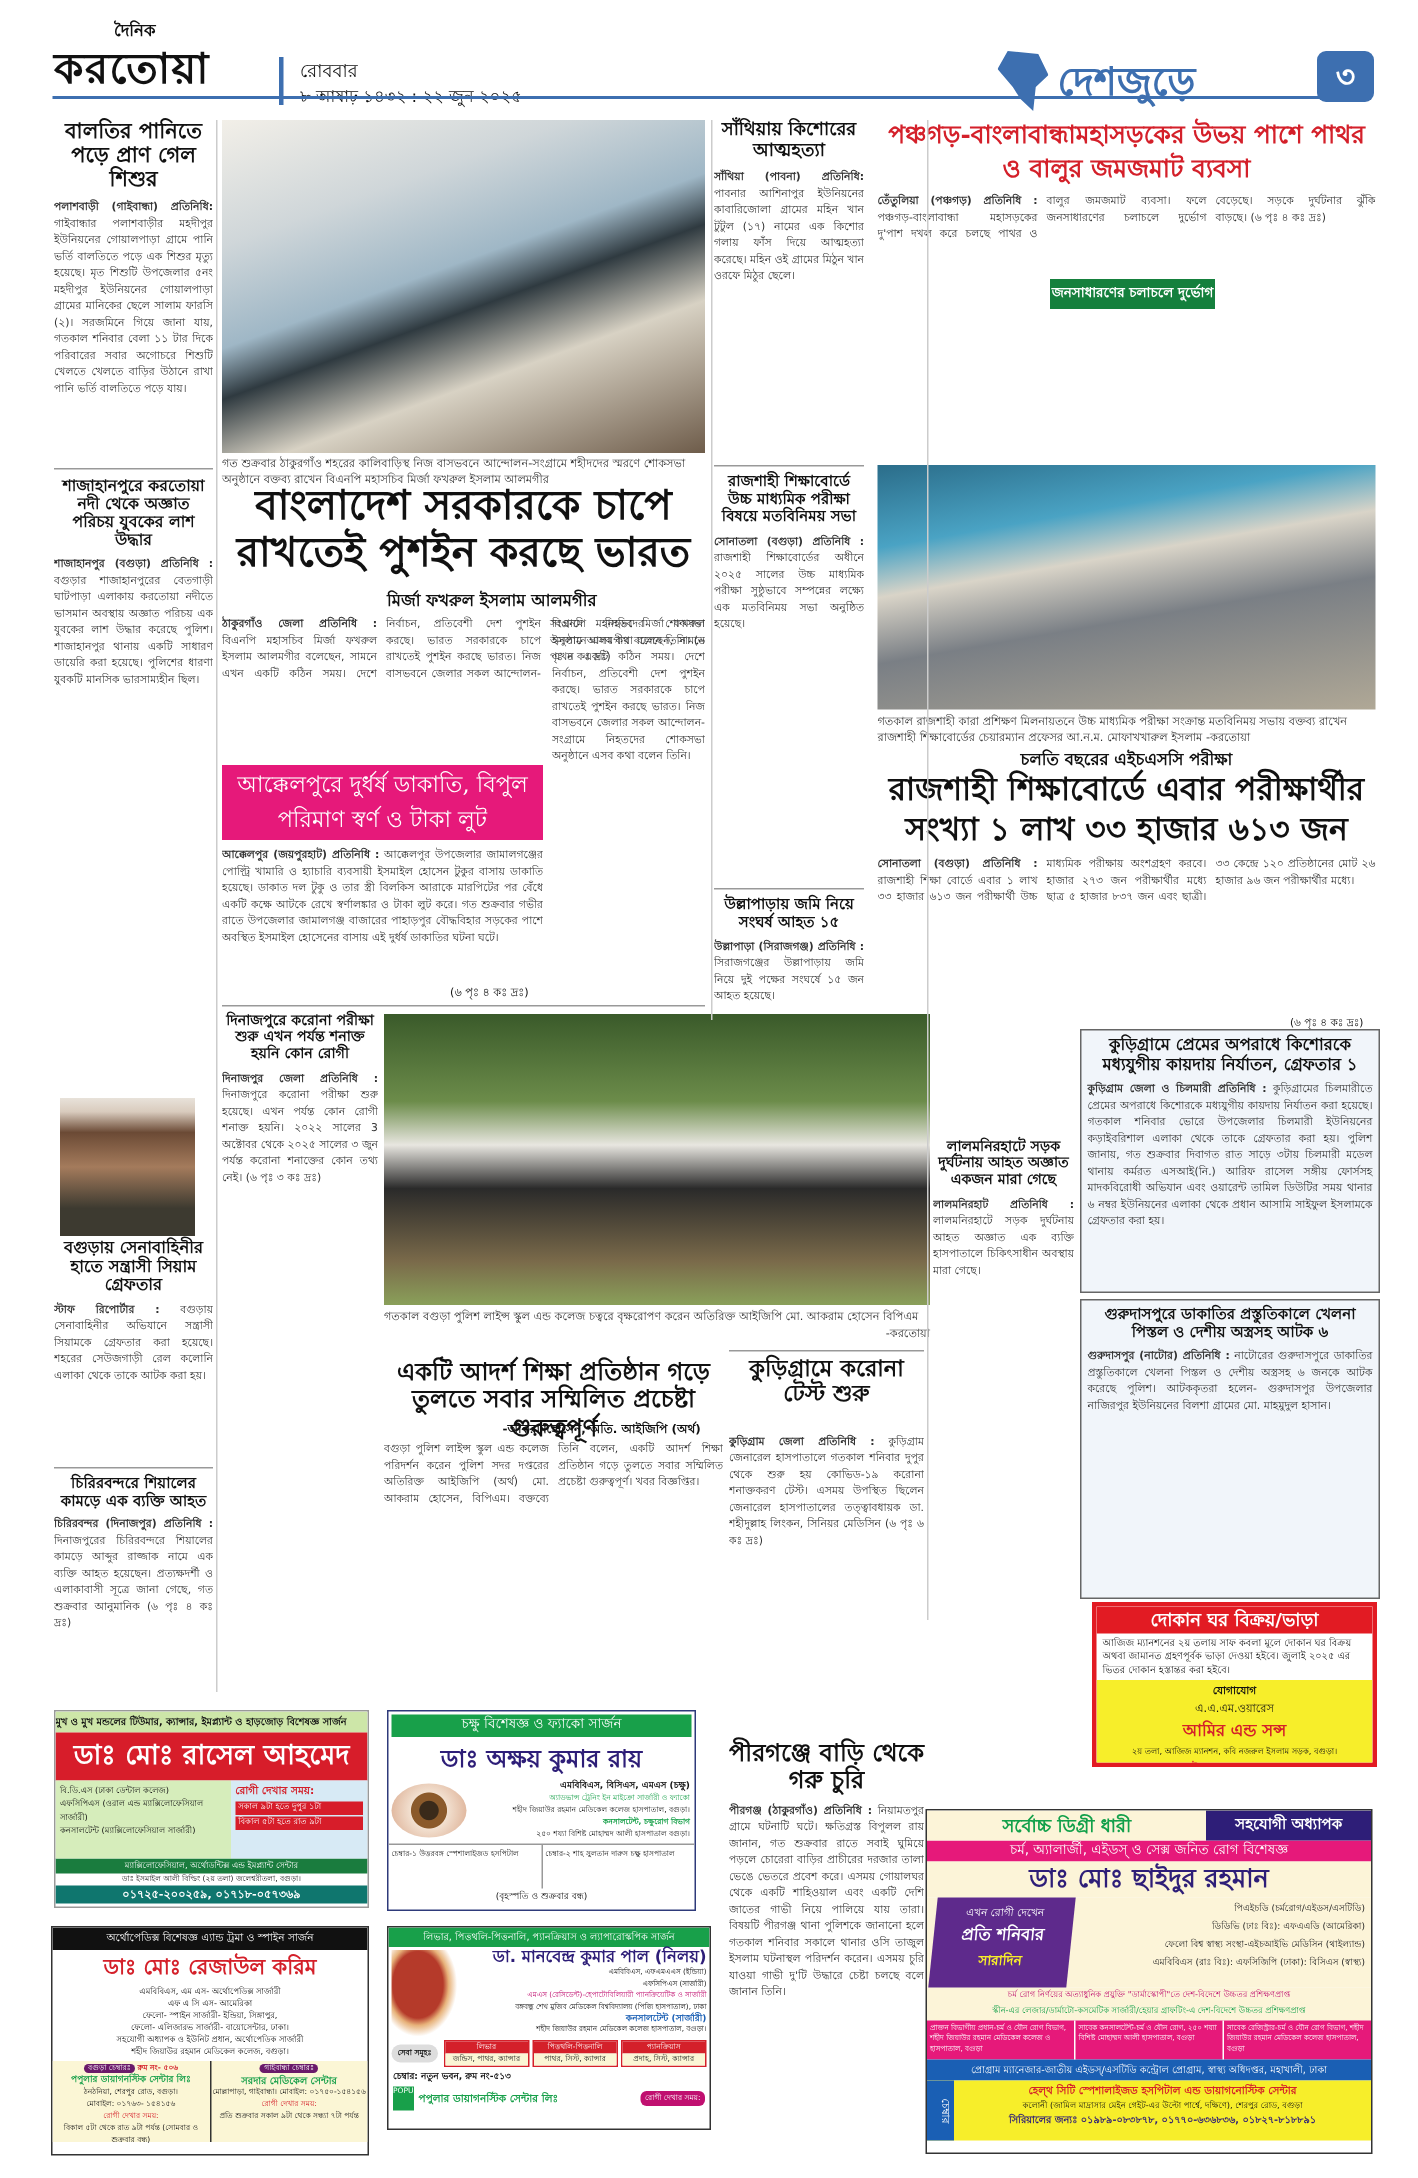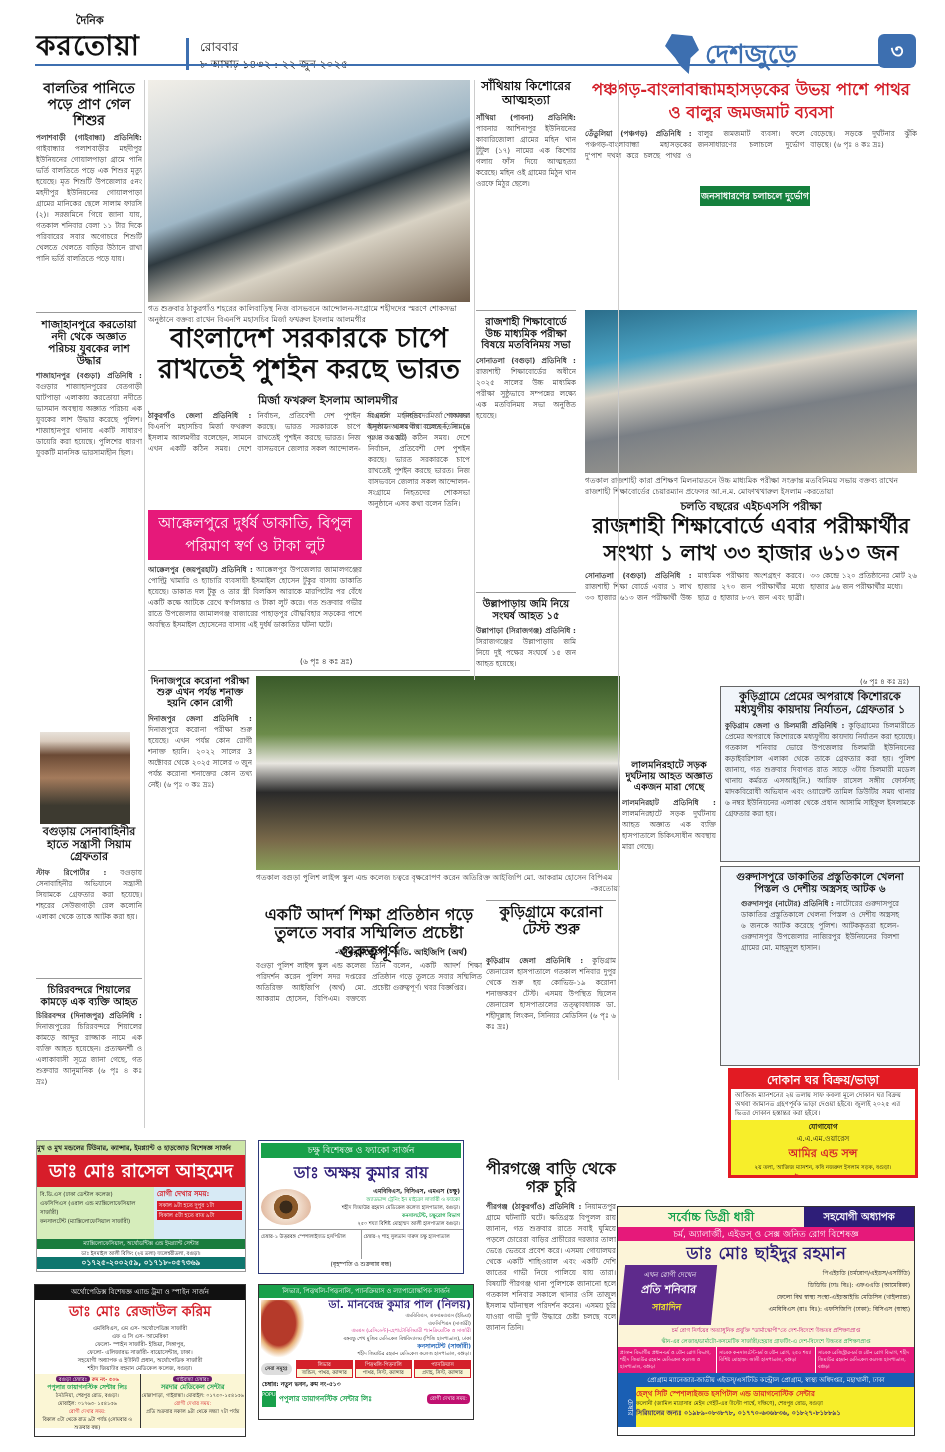"গুরুদাসপুর (নাটোর) প্রতিনিধি : নাটোরের" div.col { padding: 0 20px -> 0 4px }
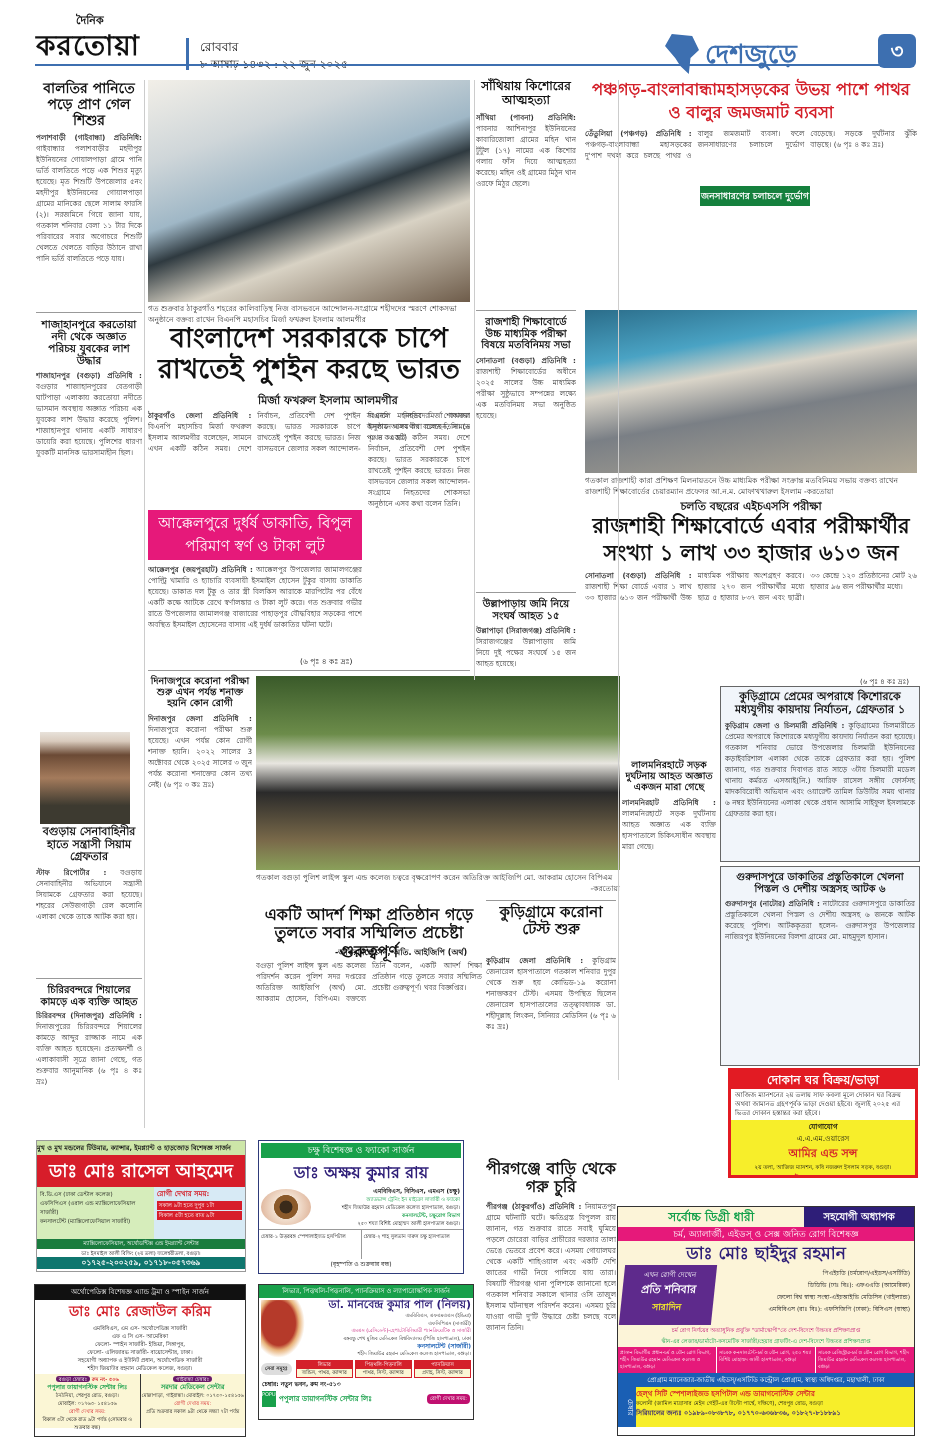"হেল্থ সিটি স্পেশালাইজড হসপিটাল এন্ড" div { text-align: none -> center }
